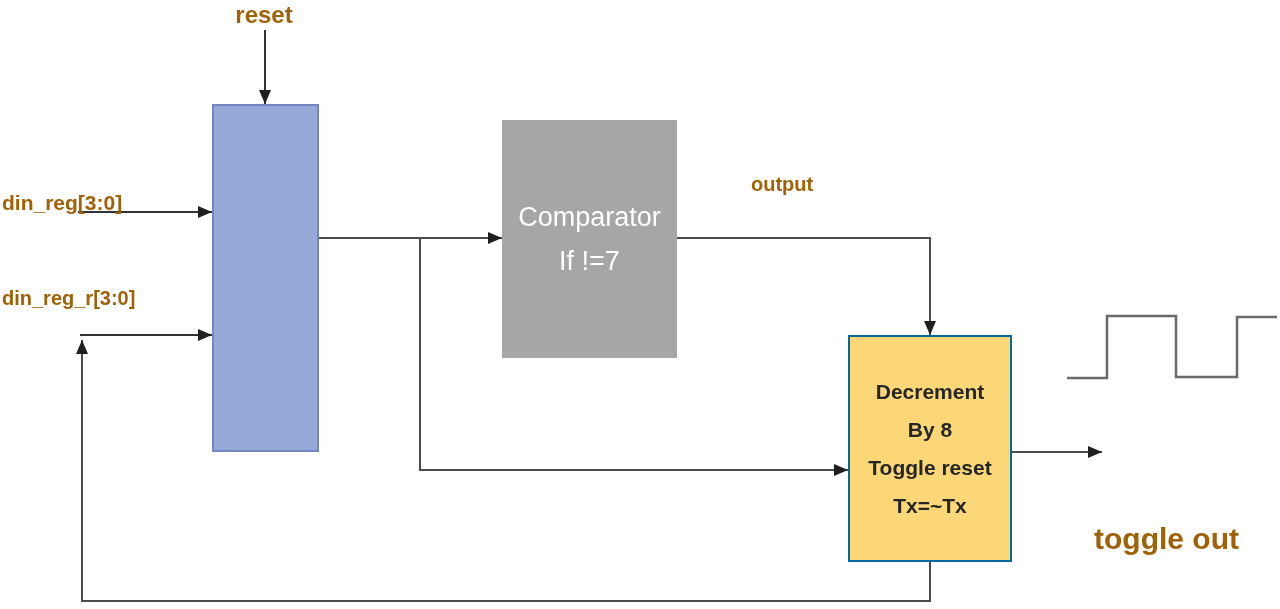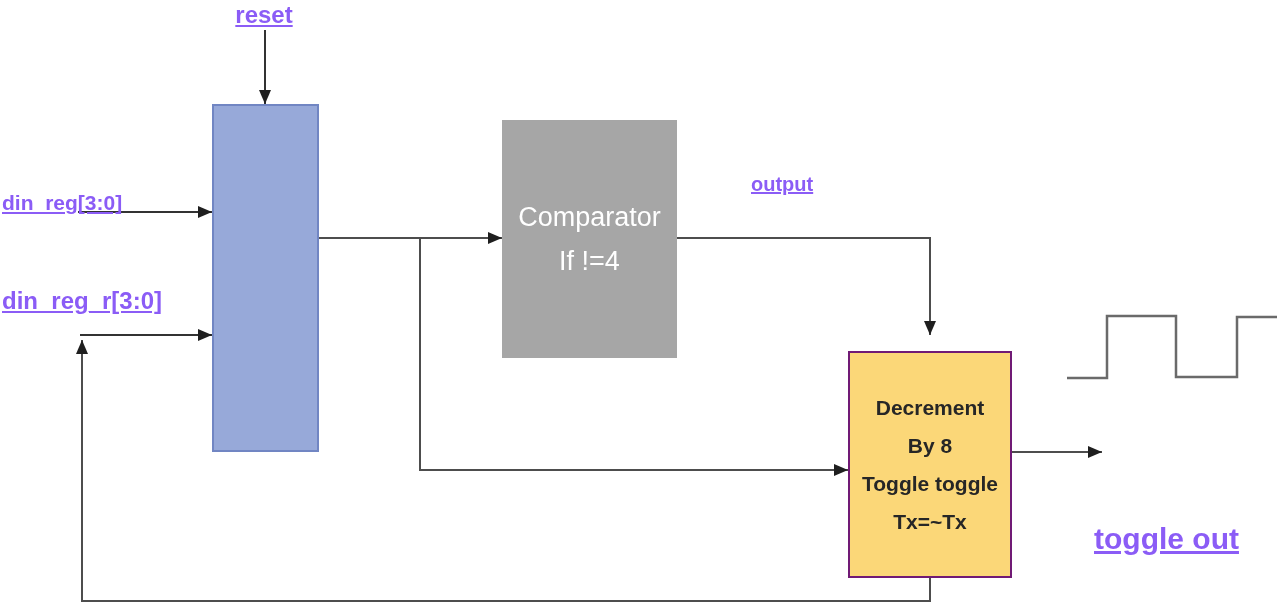"reset" .lbl { color: #8b5cf6 -> #a16207; text-decoration: underline -> none }
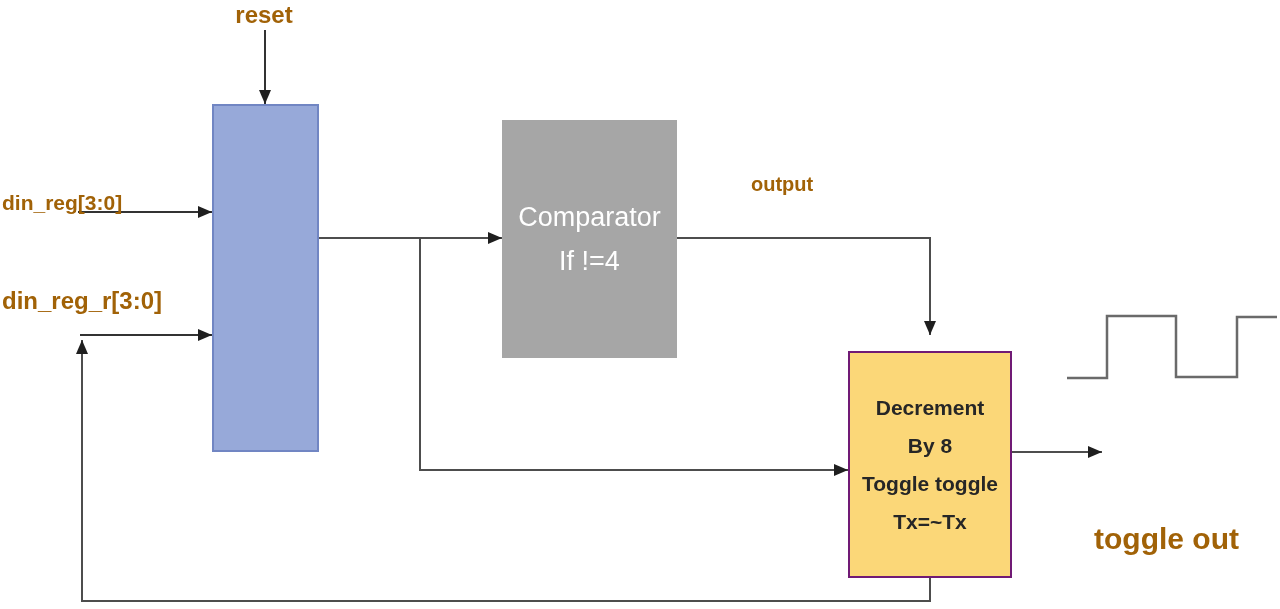"If !=4" span { text: 4 -> 7 }
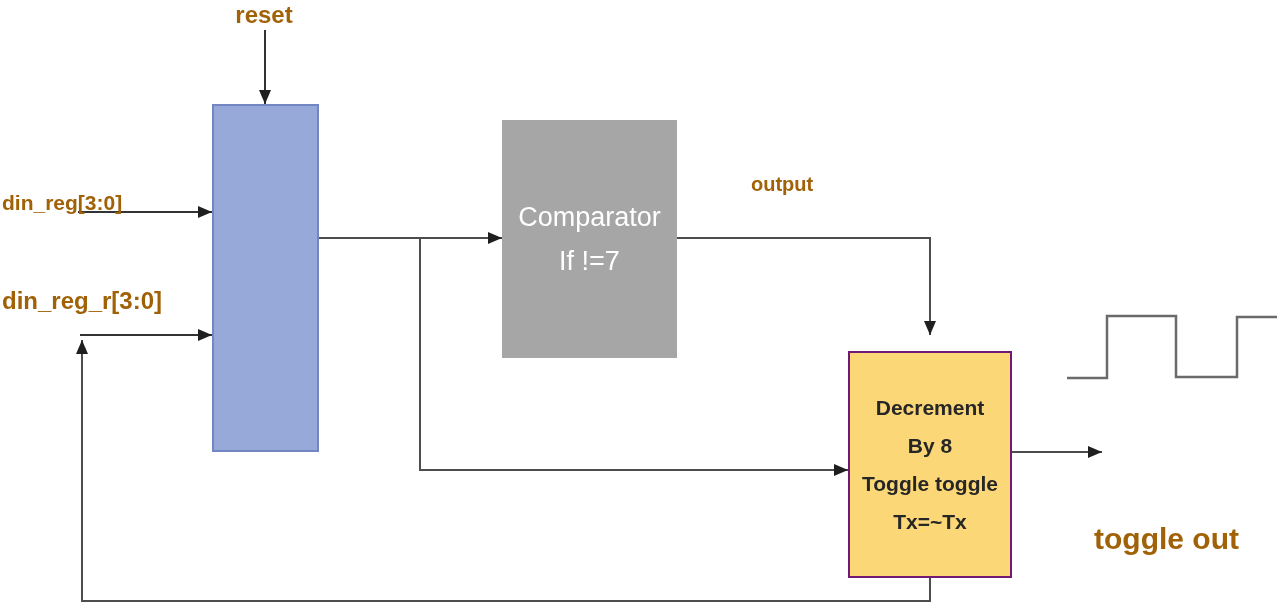"din_reg_r[3:0]" .lbl-din-reg-r { font-size: 24px -> 20px }
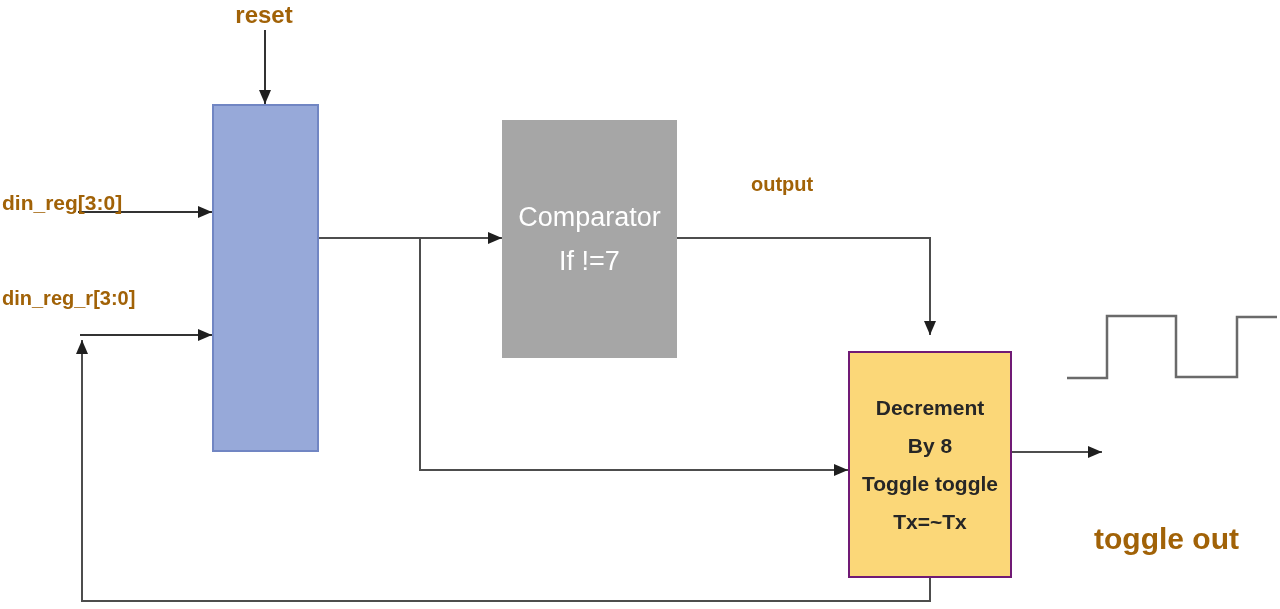"Decrement" .box-decrement { border: 2px solid #701a75 -> 2px solid #0369a1; margin-top: 16px -> none }
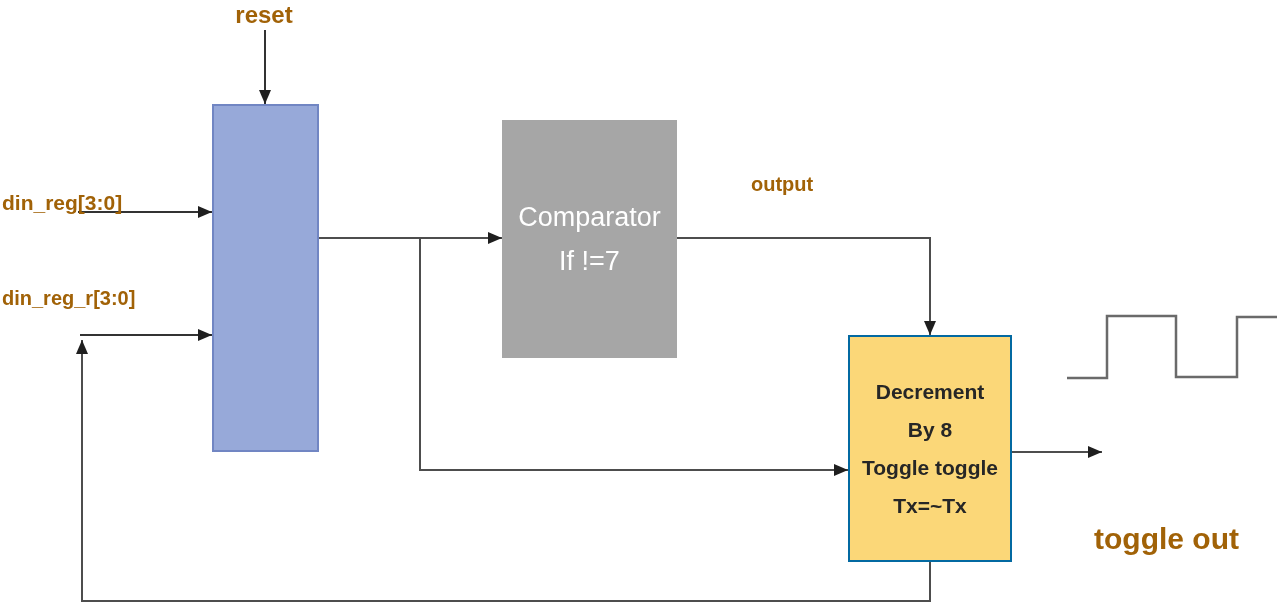"Toggle toggle" span { text: toggle -> reset }
